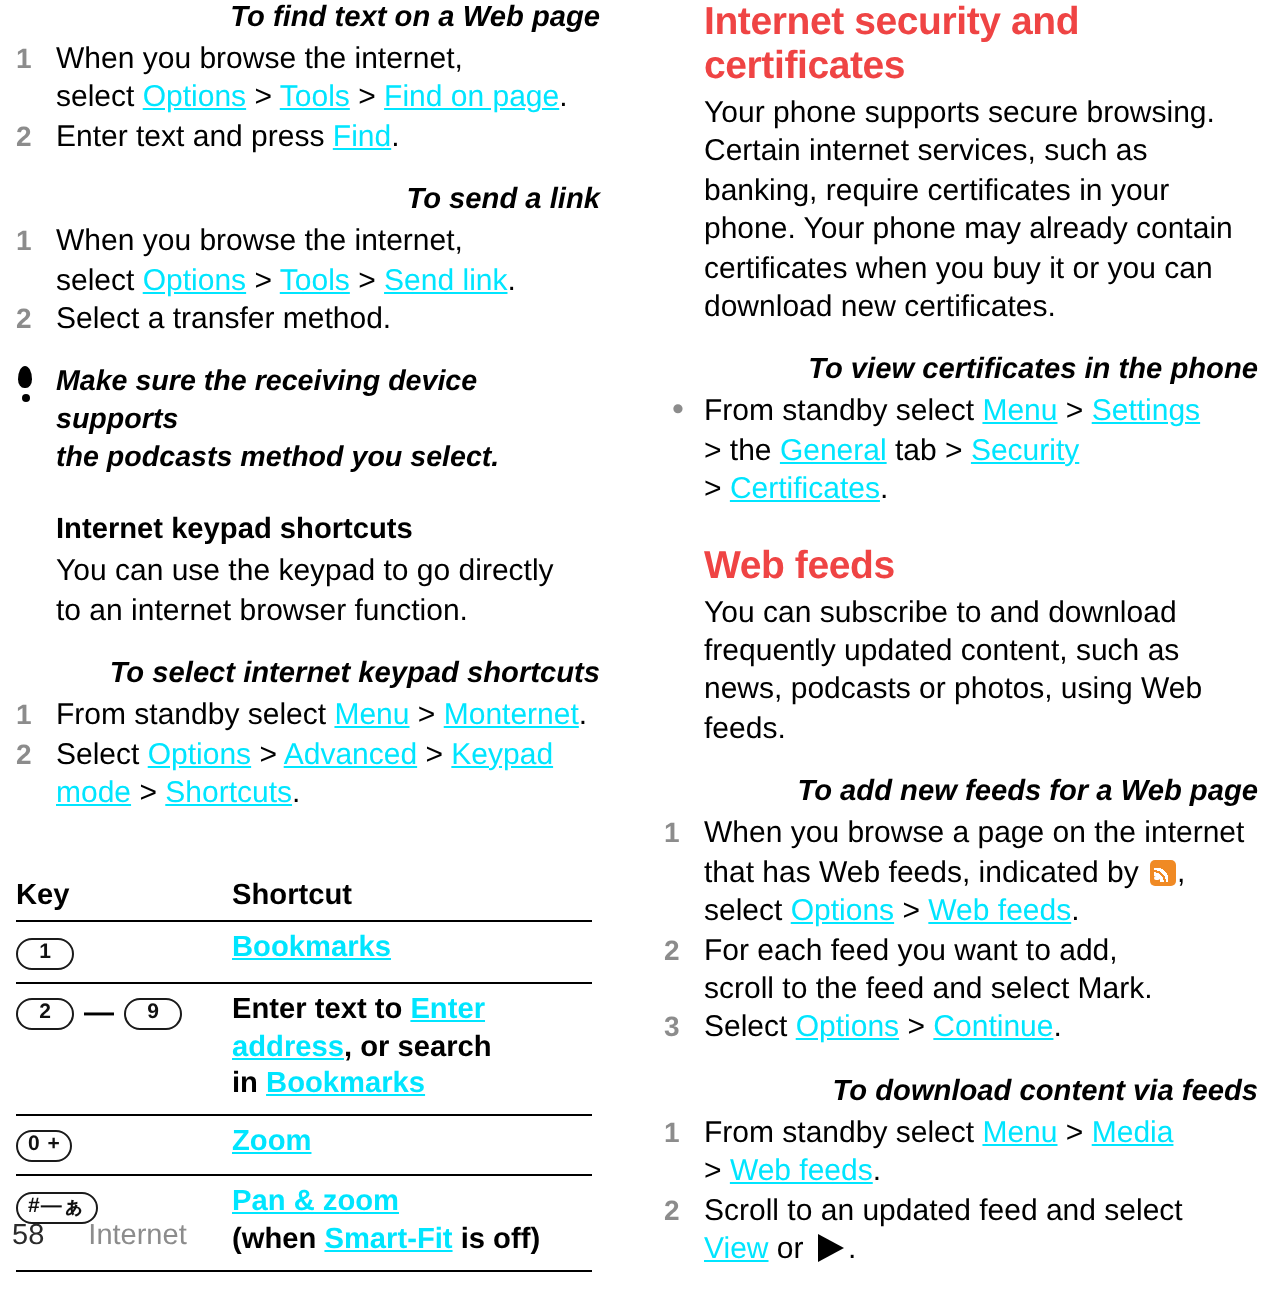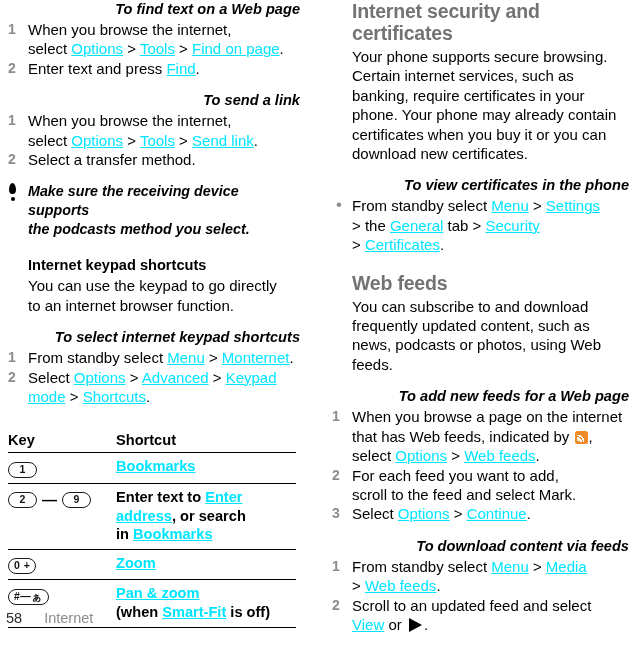"Internet security and certificates" .h-section { color: #737373 -> #ef4444 }
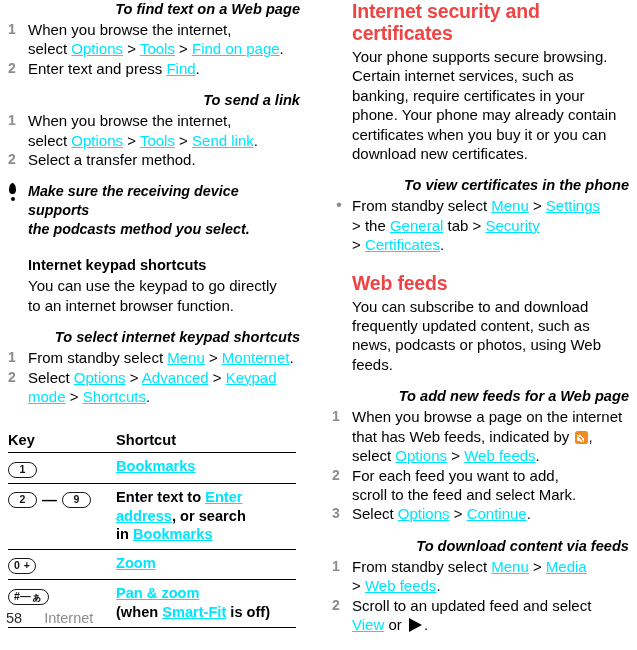"Key" .ktable { margin-top: 4px -> 12px }
